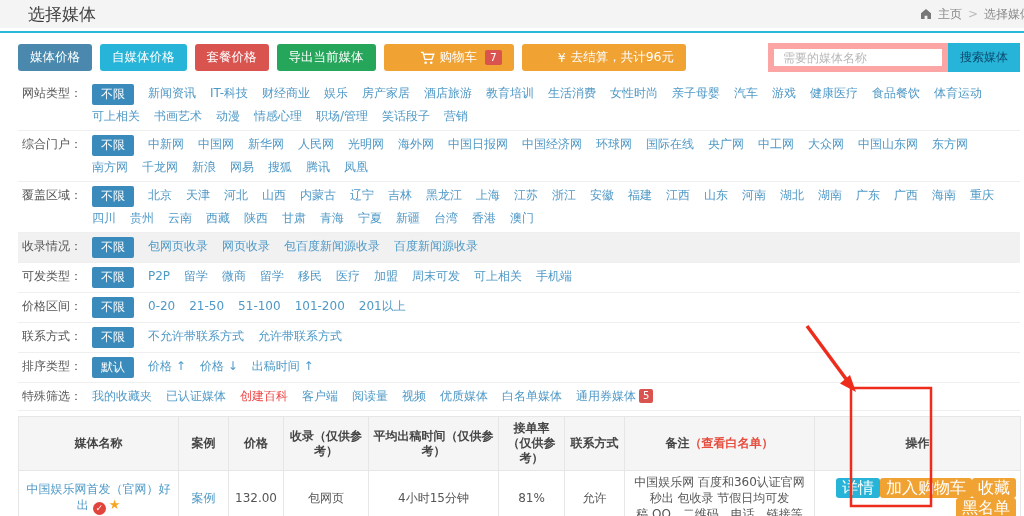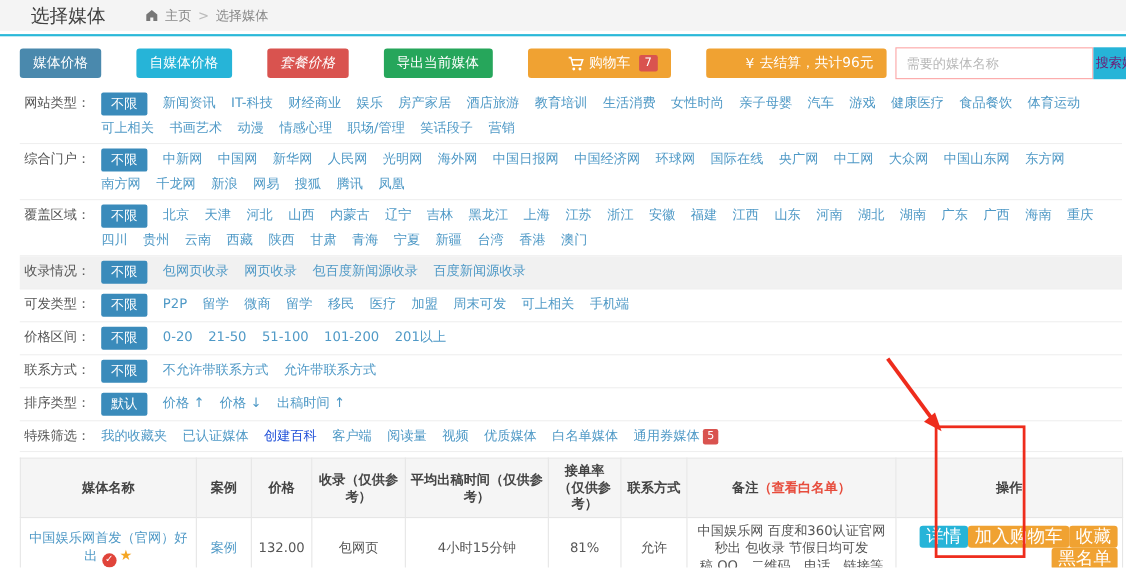"选择媒体" .topbar { gap: 36px -> none; justify-content: flex-start -> space-between }
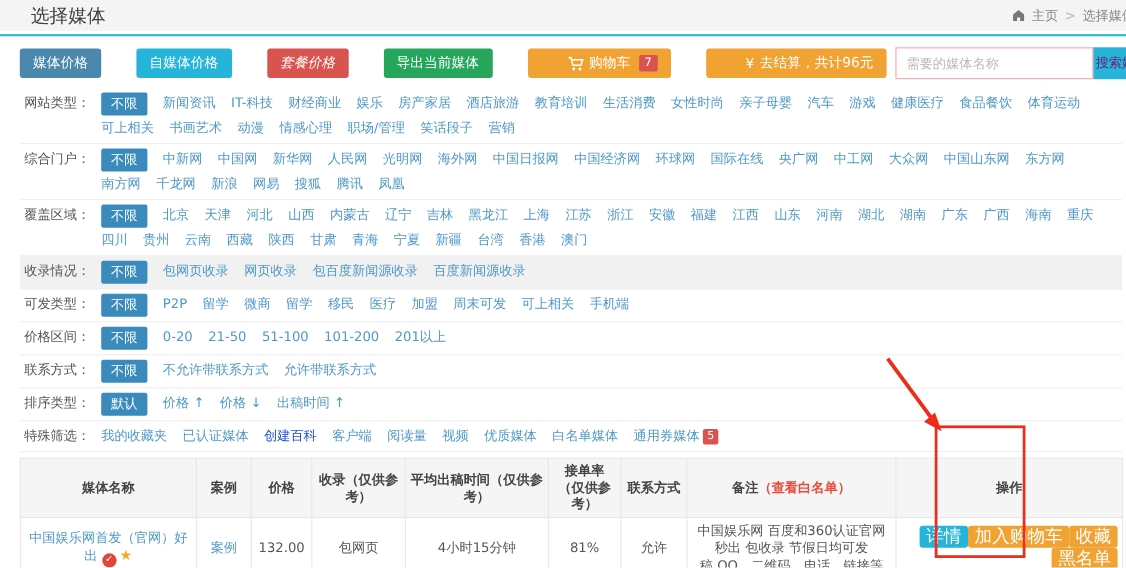"媒体价格" .tb-buttons { gap: 24px -> none }
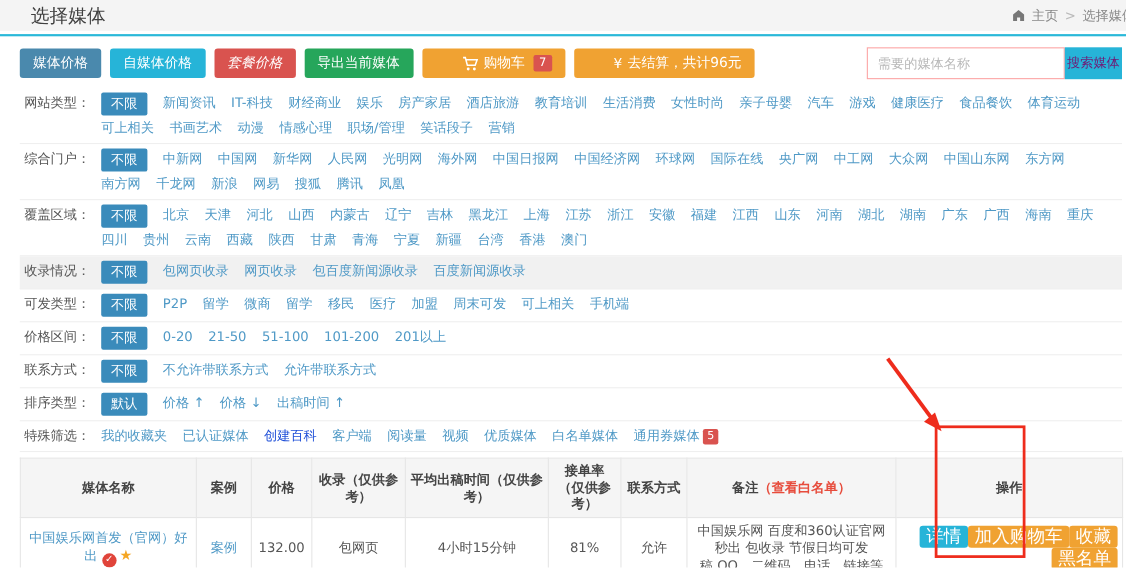"套餐价格" .c-red { font-style: italic -> none }
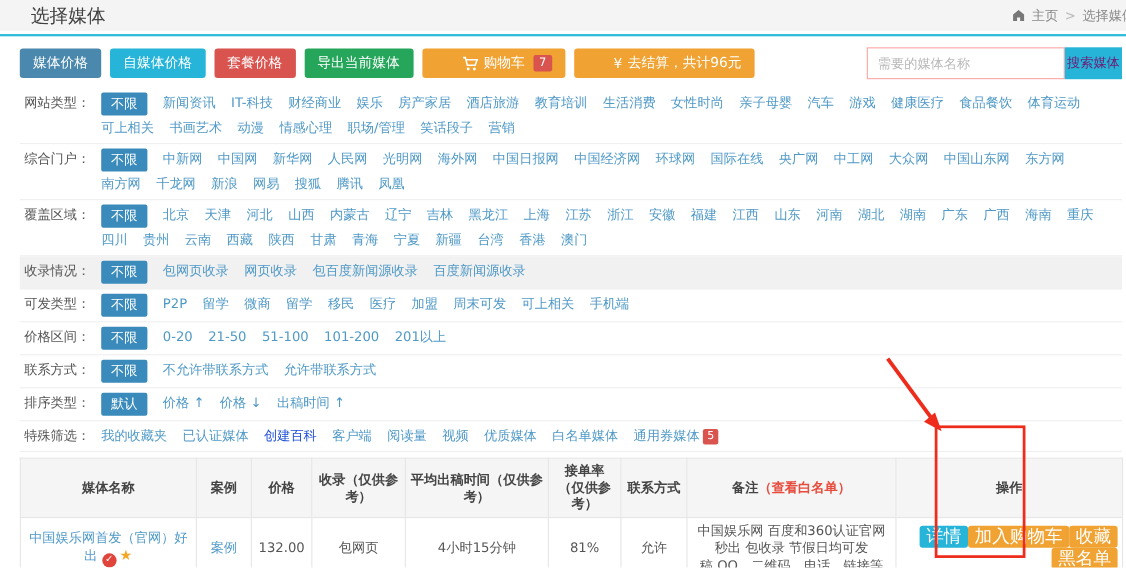"需要的媒体名称" .search-input { border: 1px solid #fca5a5 -> 6px solid #fca5a5 }
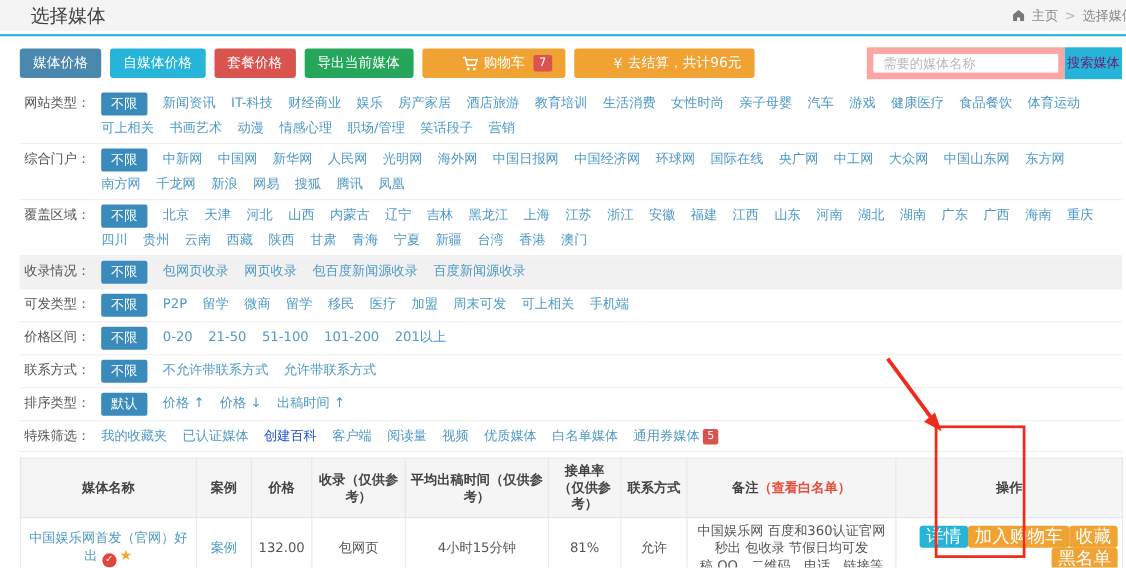"搜索媒体" .search-btn { color: #701a75 -> #0c4a6e; width: 52px -> 72px }
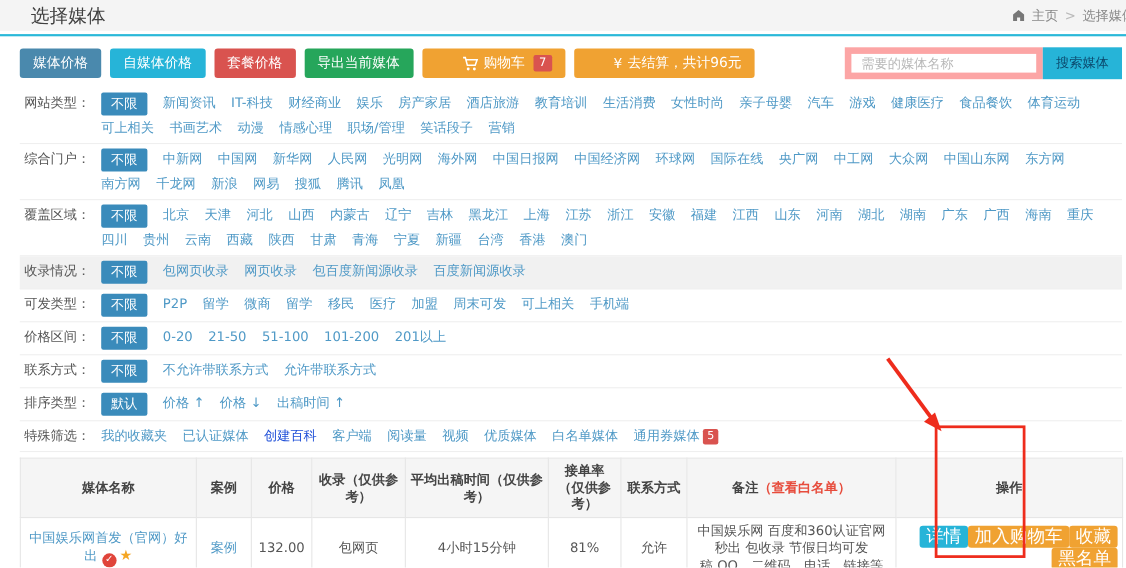"创建百科" .fopt.redlink { color: #1d4ed8 -> #ef4444 }
